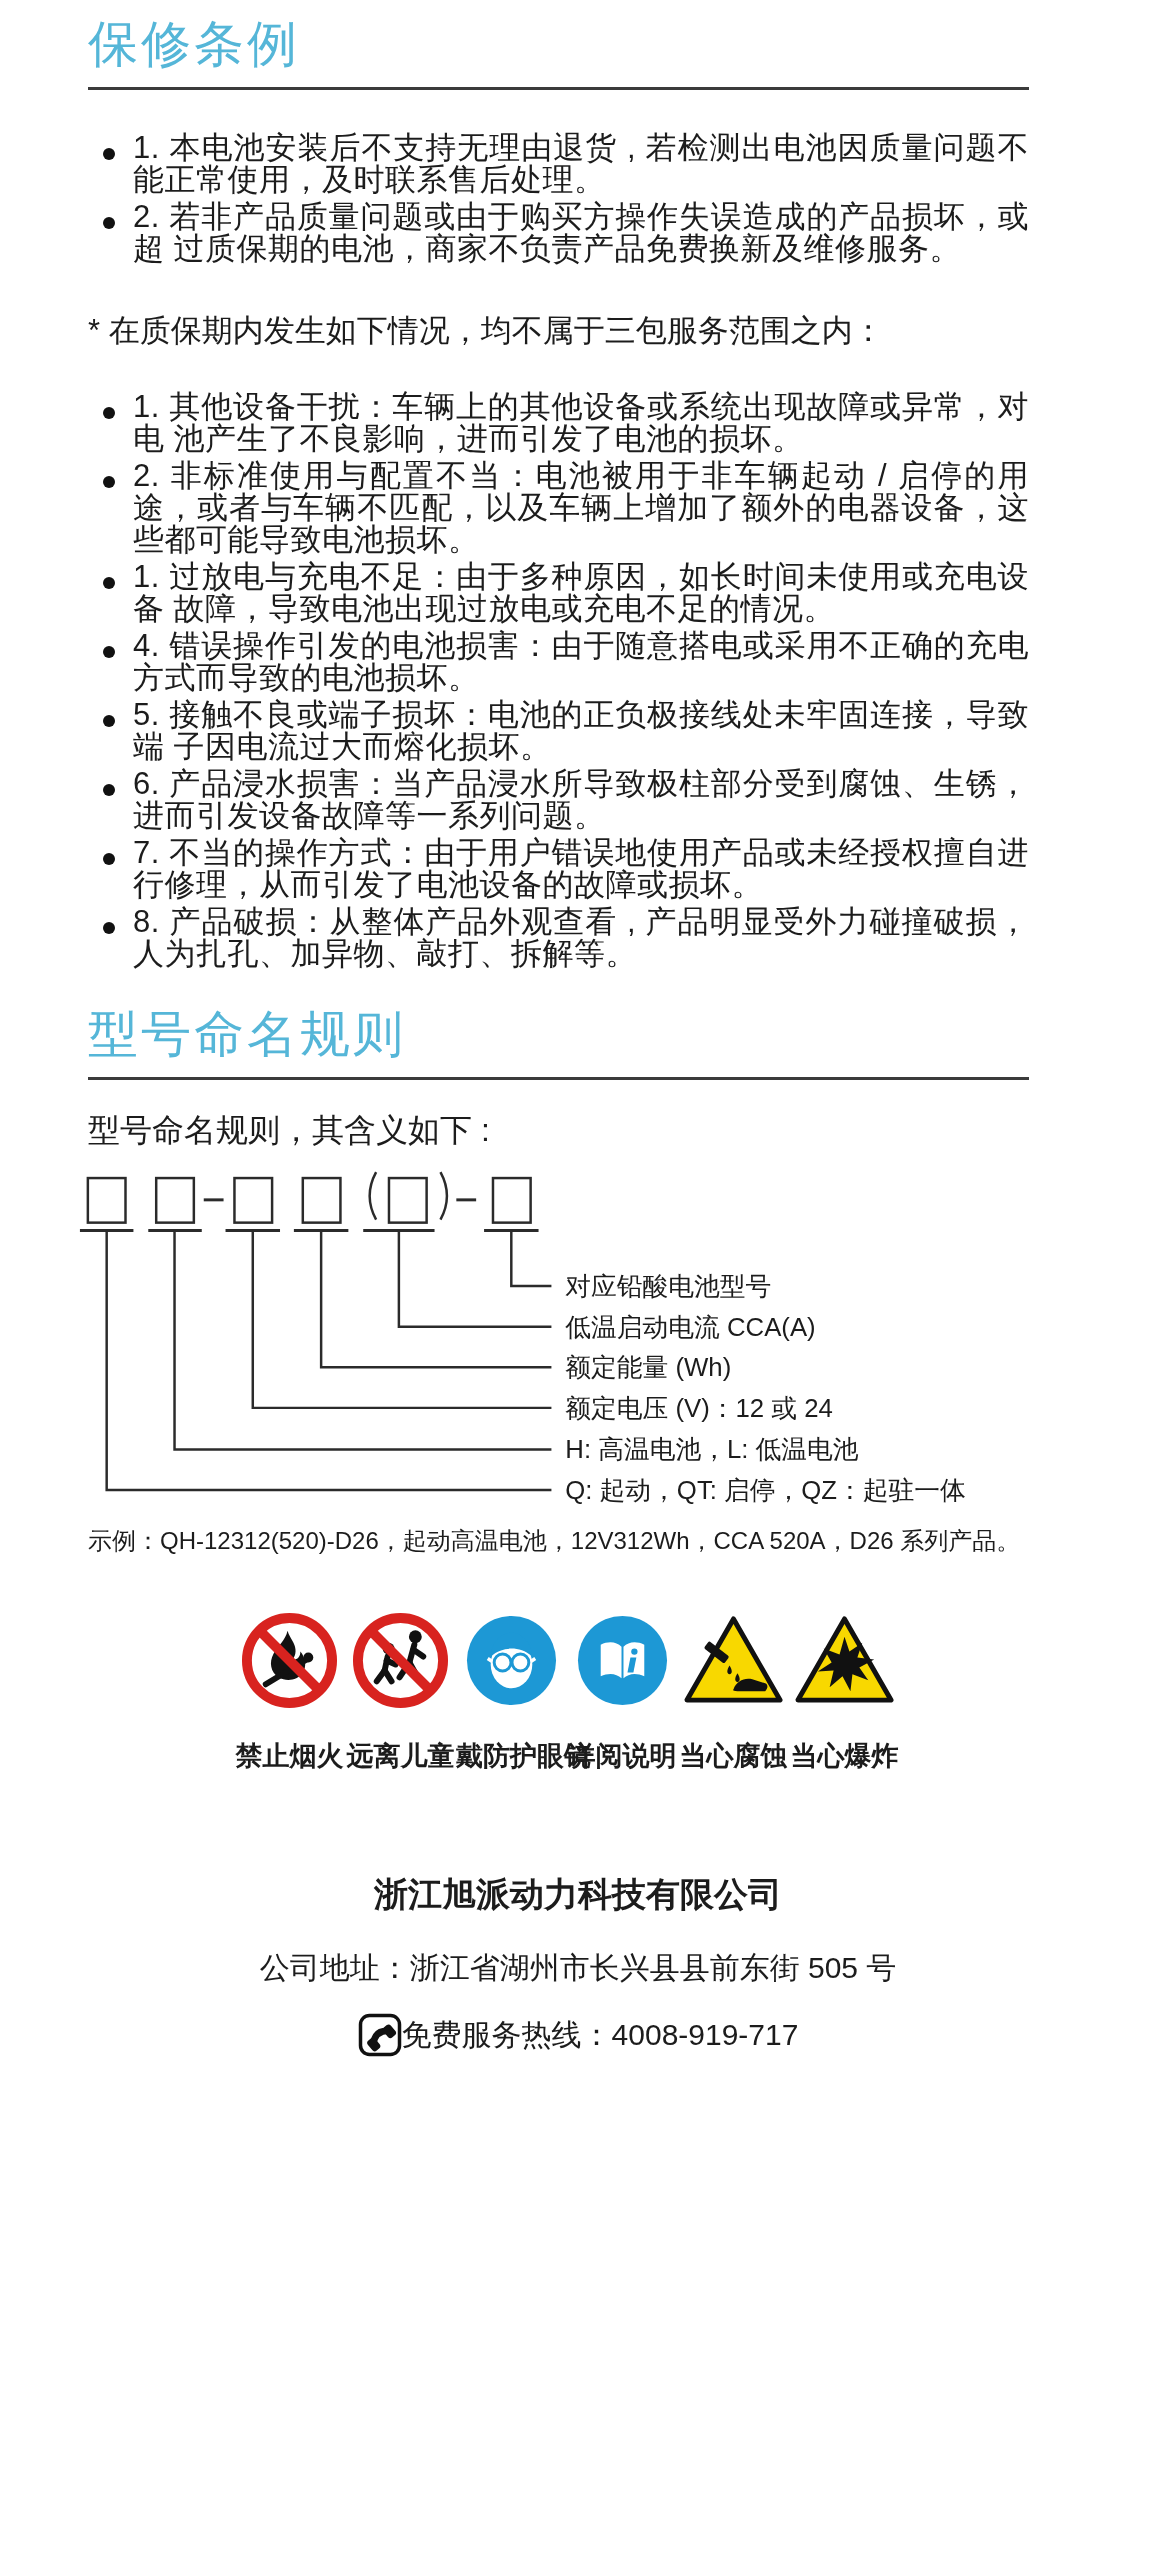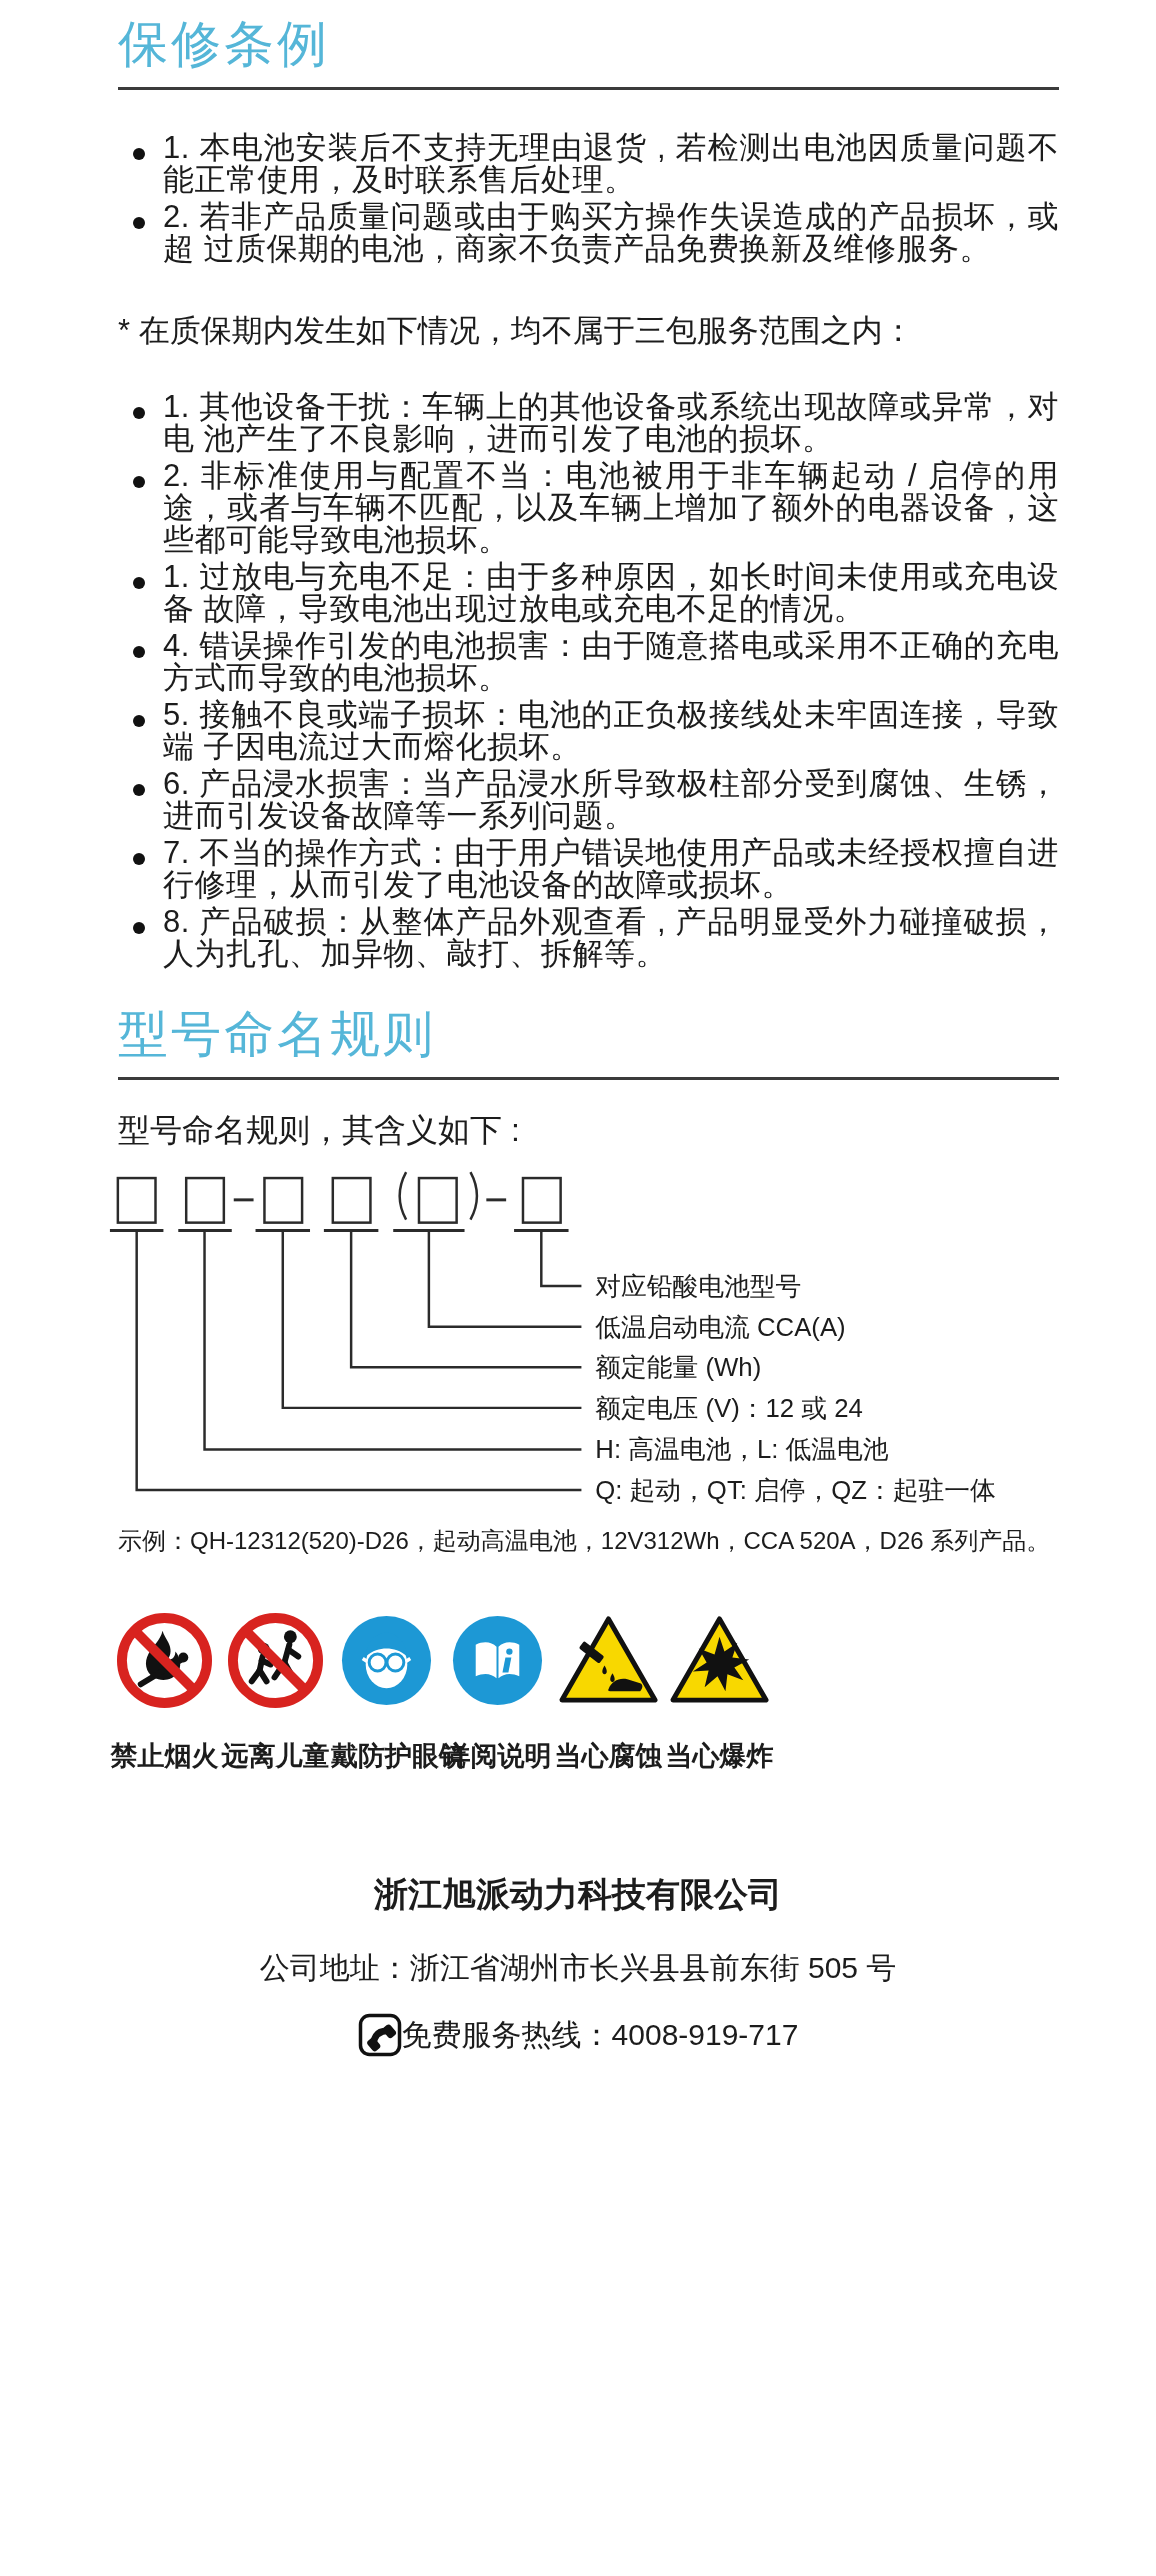"保修条例" .content { margin-left: 118px -> 88px }
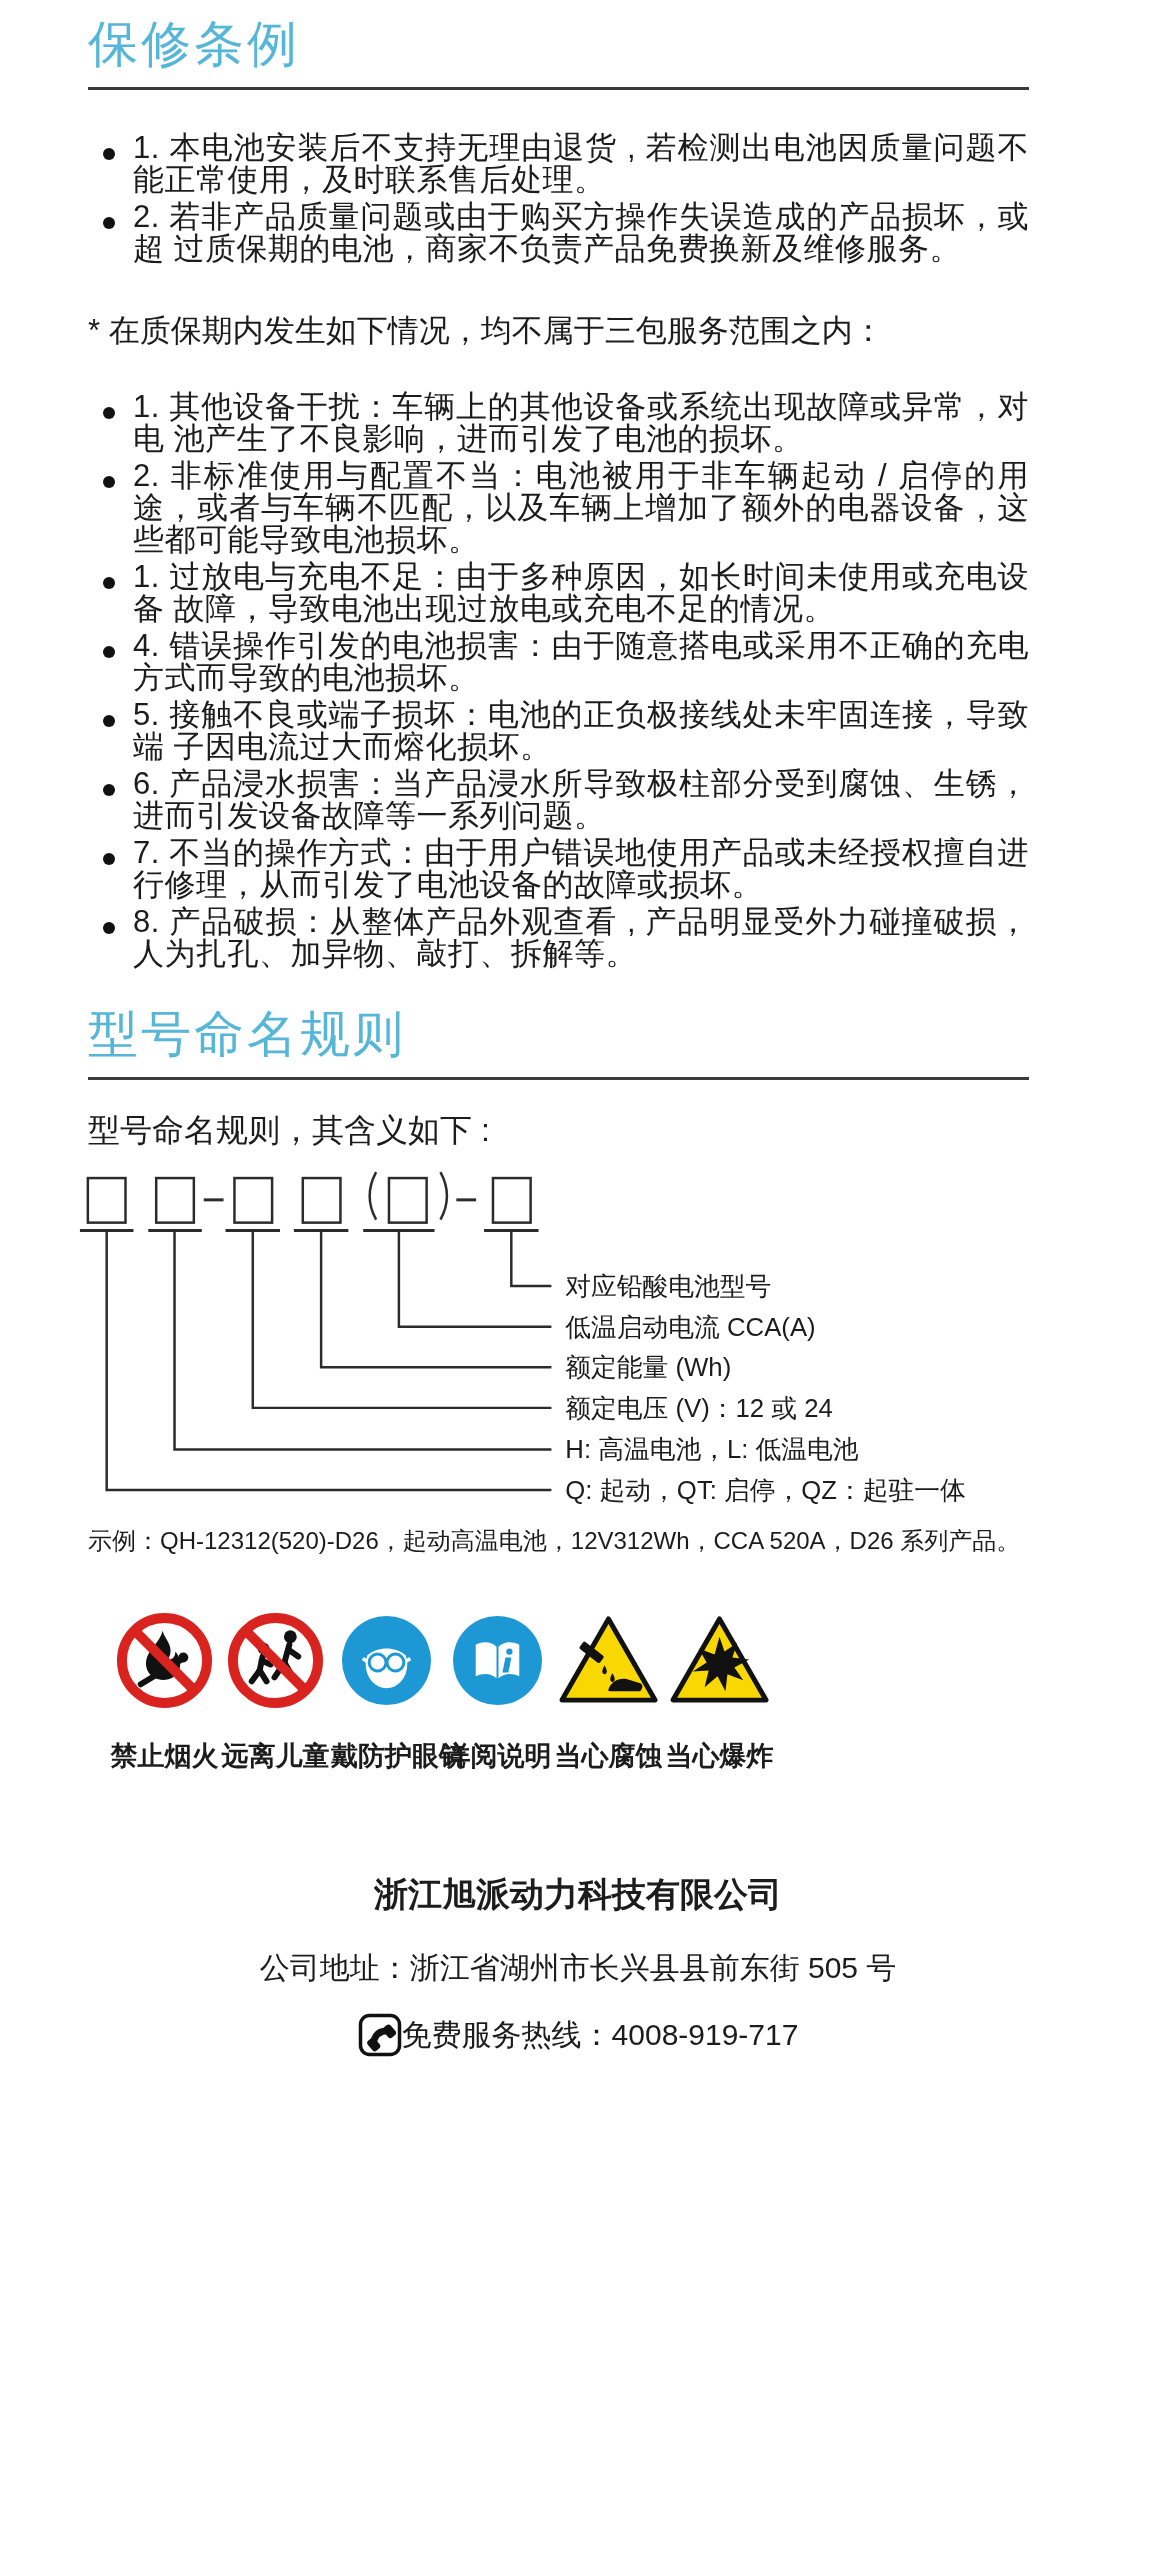"禁止烟火" .icons { justify-content: flex-start -> center }
